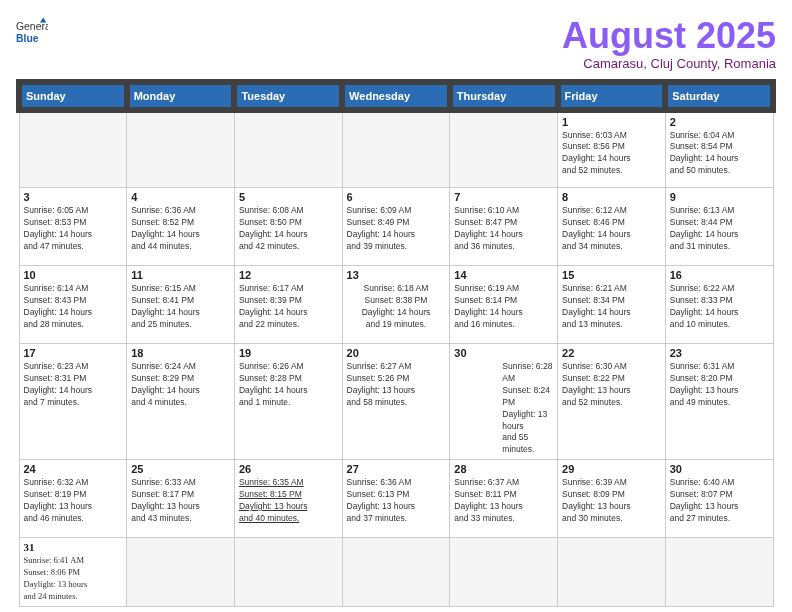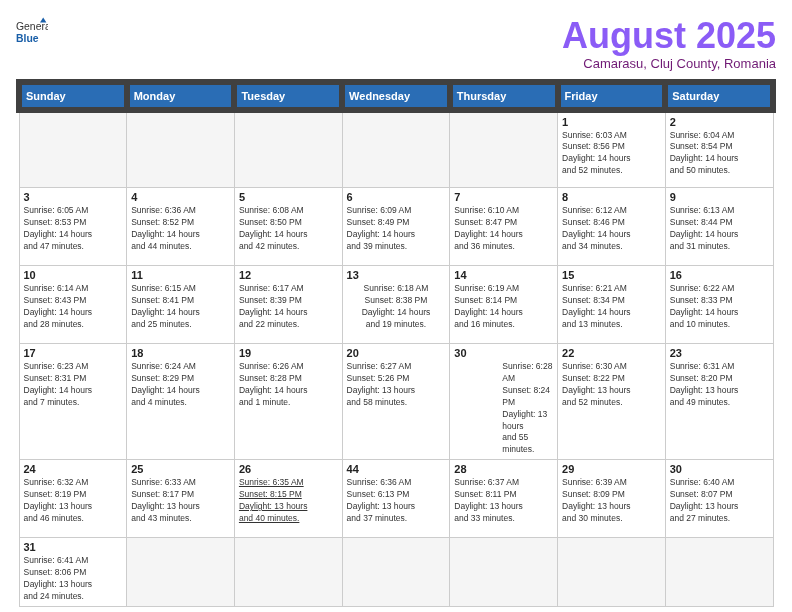"44" span.day-num { text: 44 -> 27 }
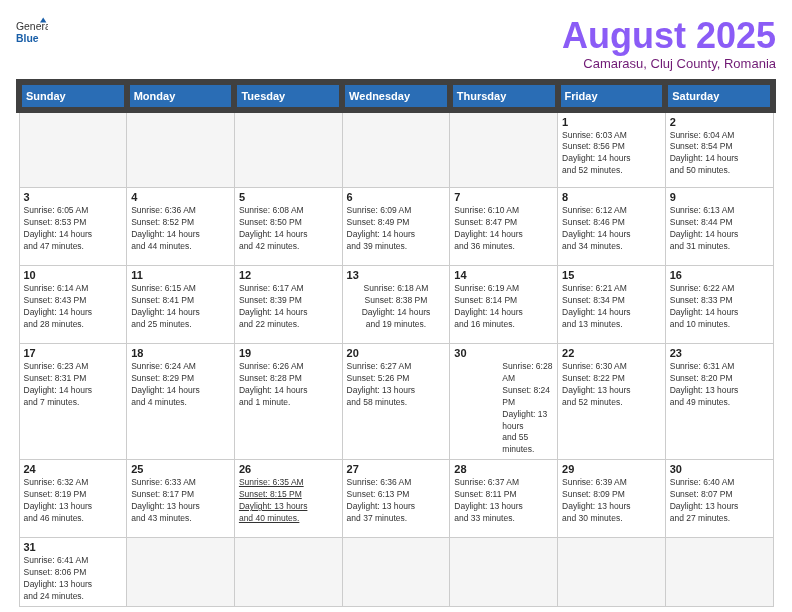"31" .calendar td.last-row { font-family: none -> Liberation Serif, serif }
